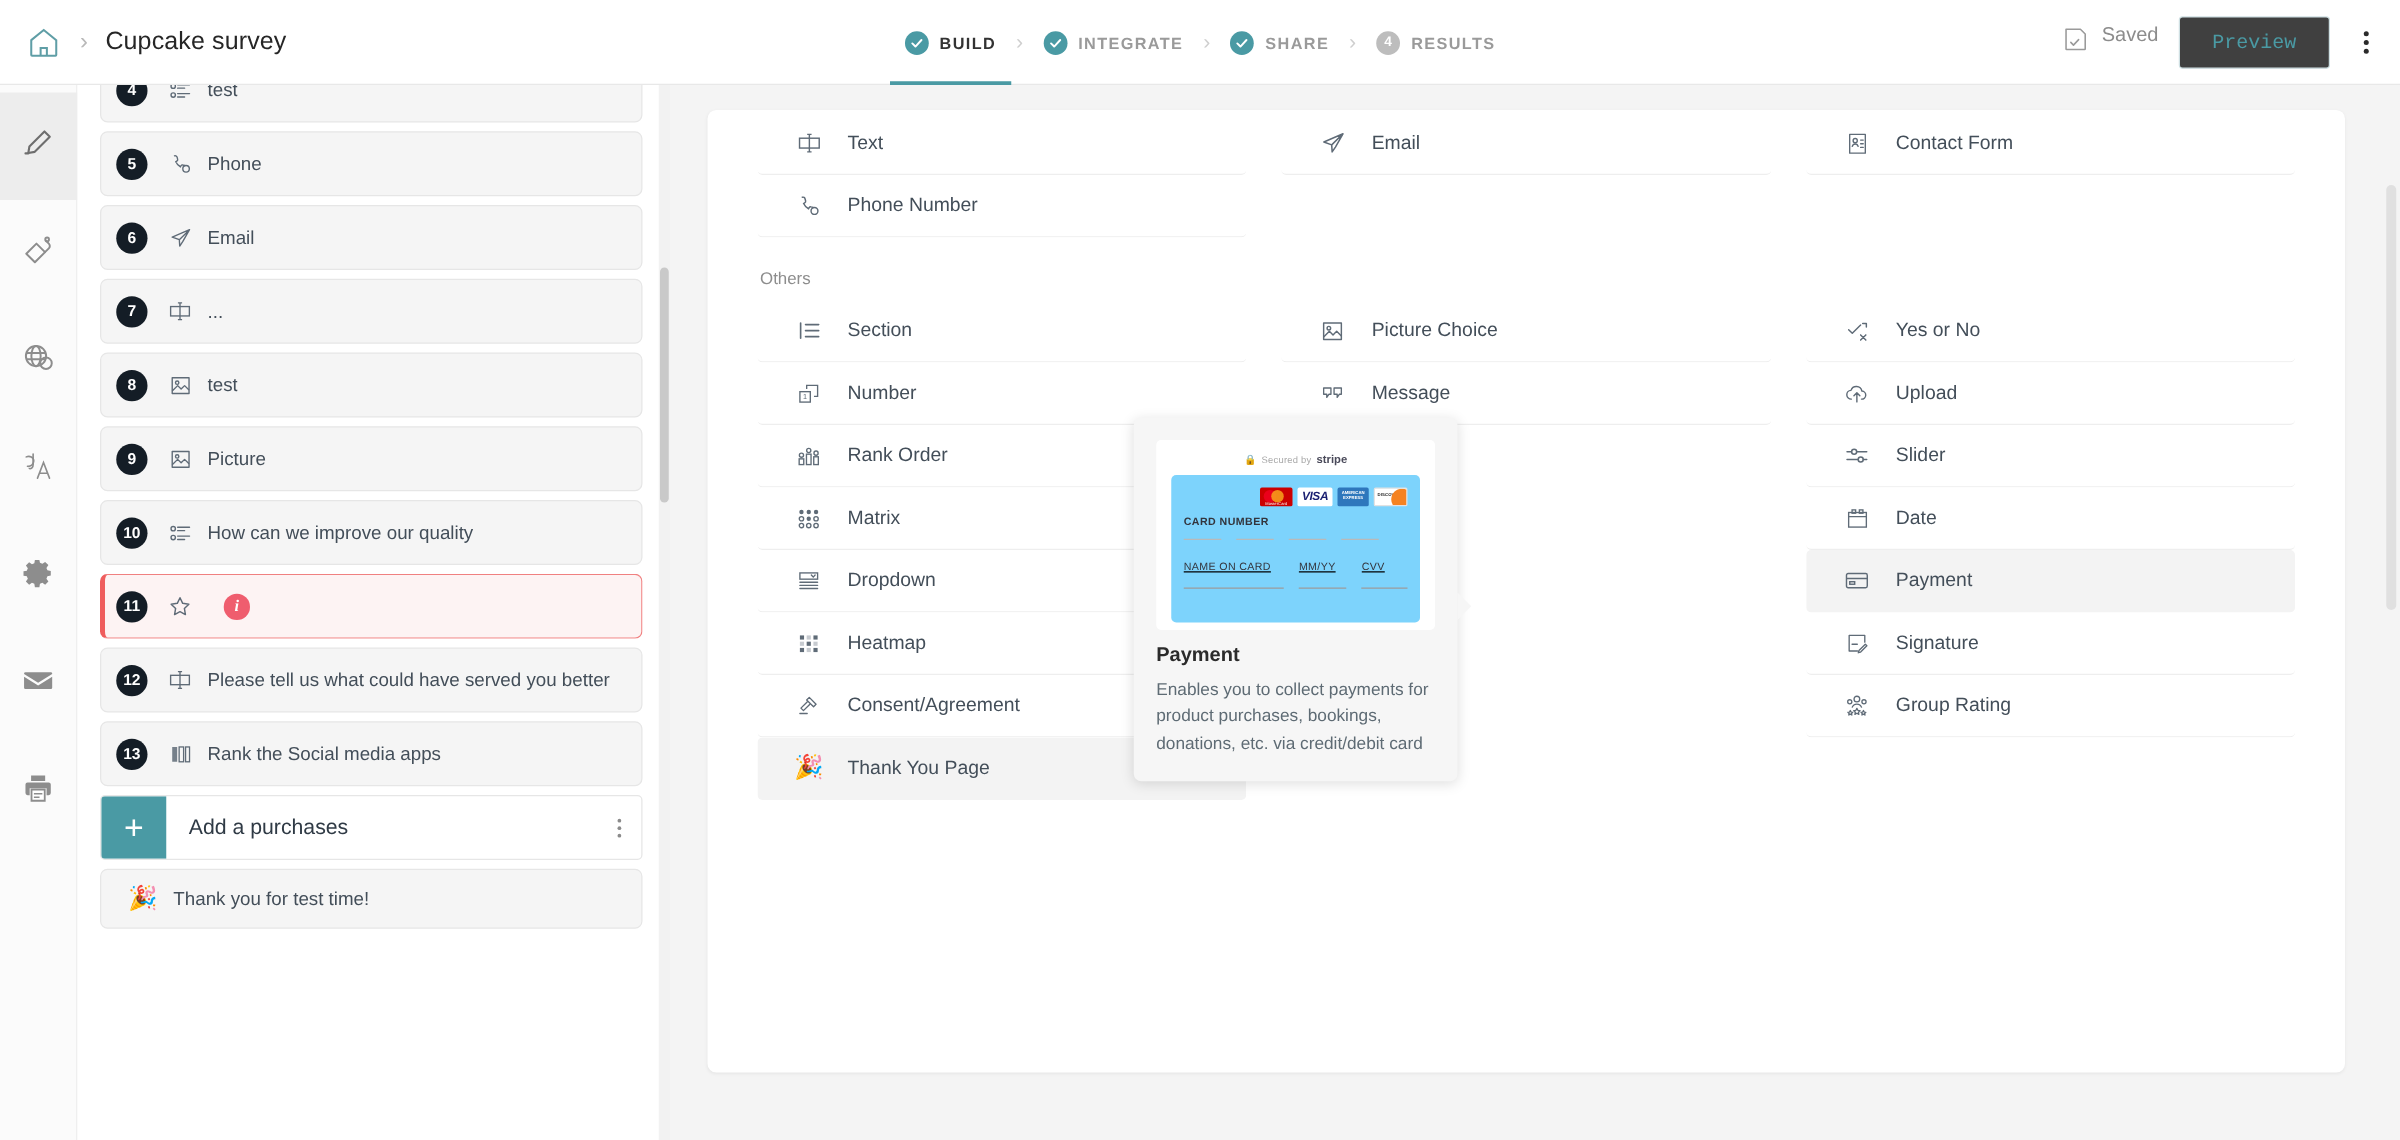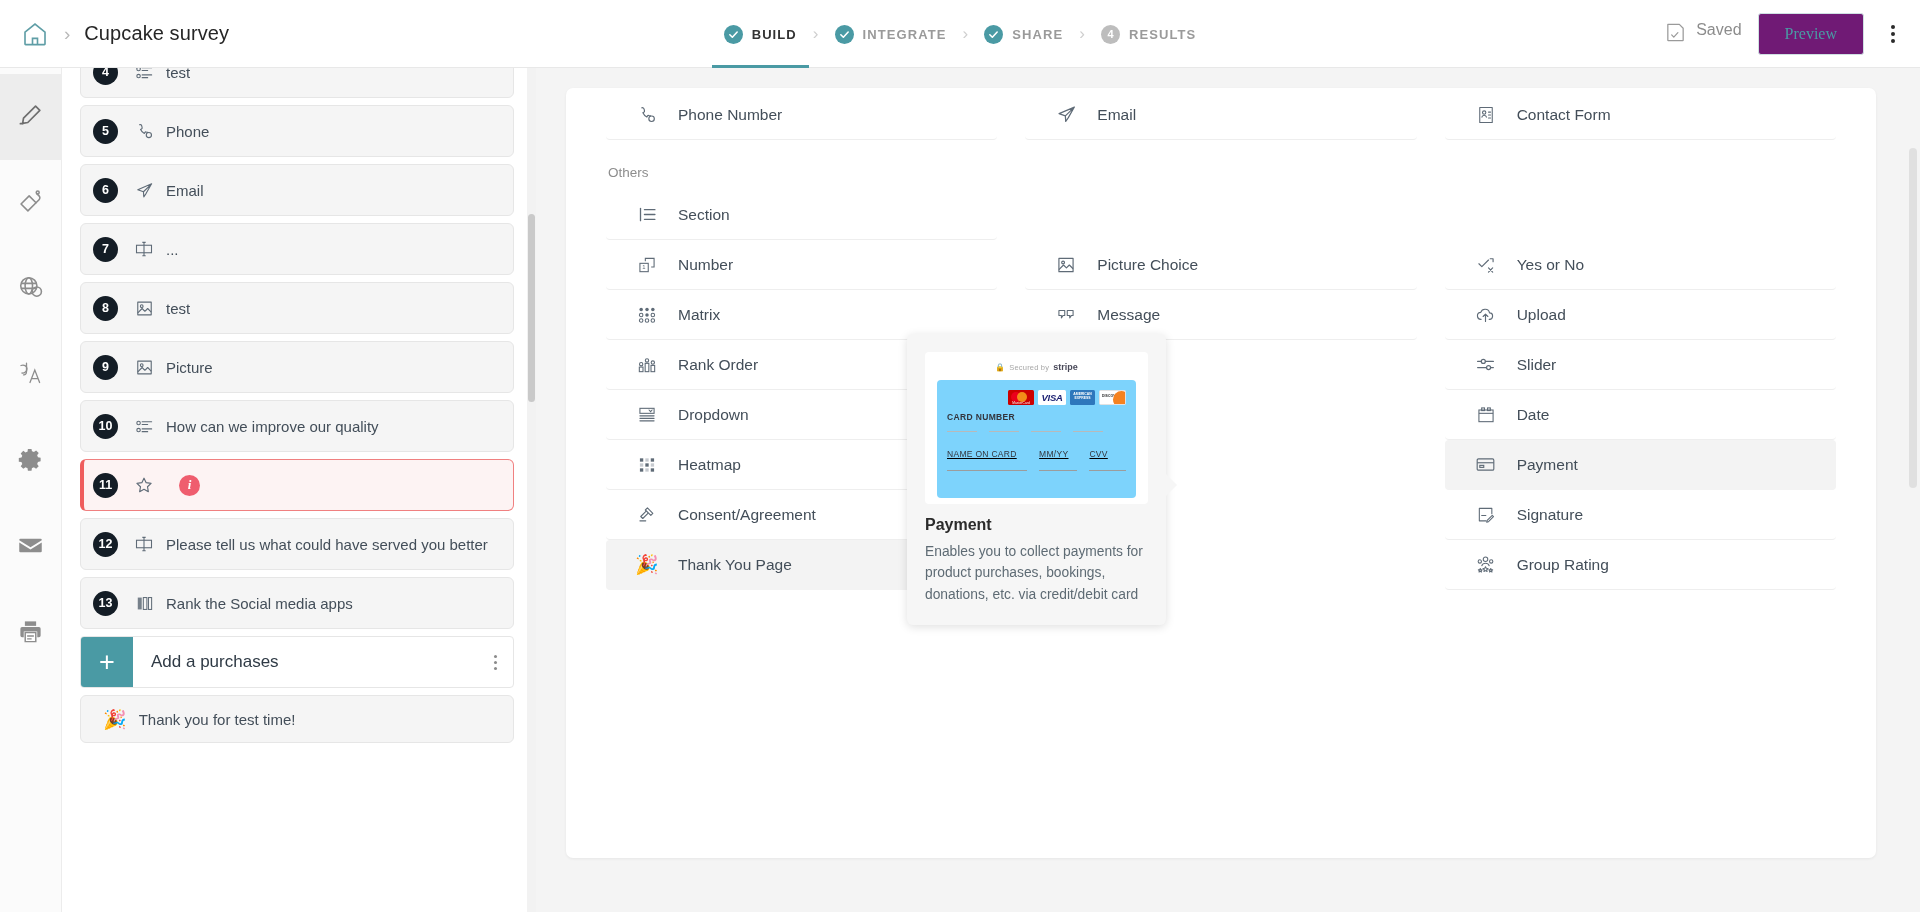"Preview" .preview-btn { background: #701a75 -> #404040; font-family: Liberation Serif, serif -> Liberation Mono, monospace }
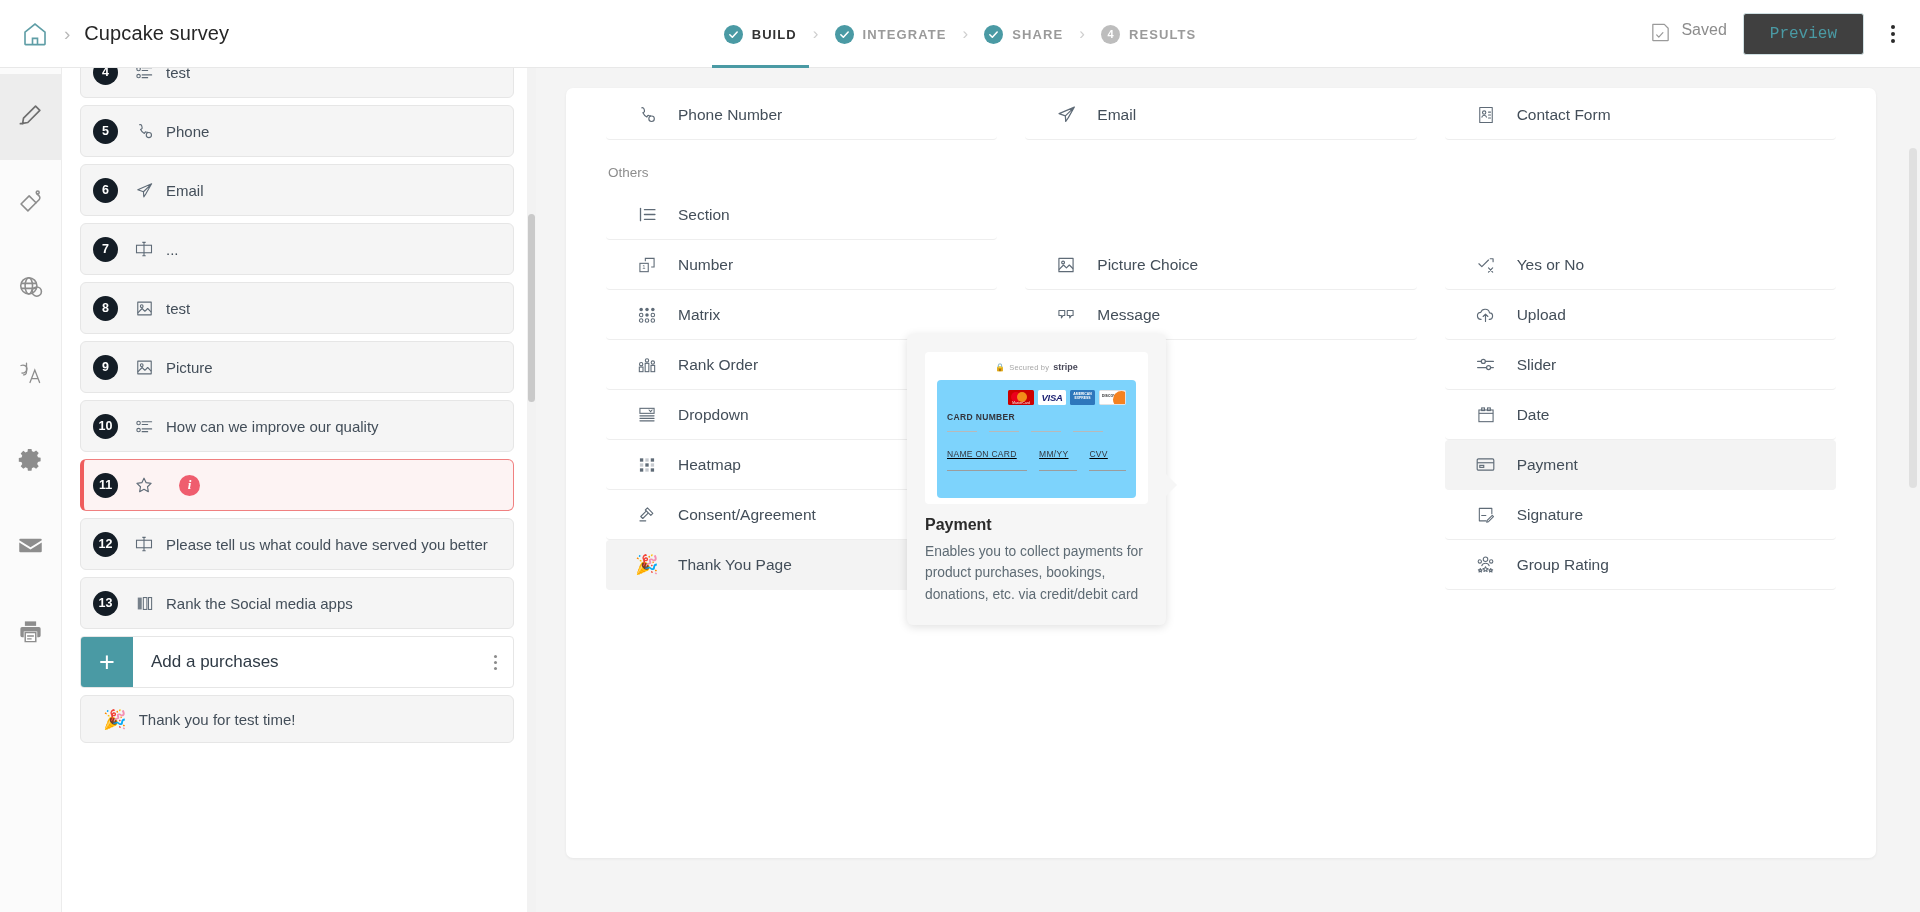"Text" div.titem { html: none -> <div> <span> <svg> <rect></rect> <path></path> </svg> </span> <span>Text</span> </div> }
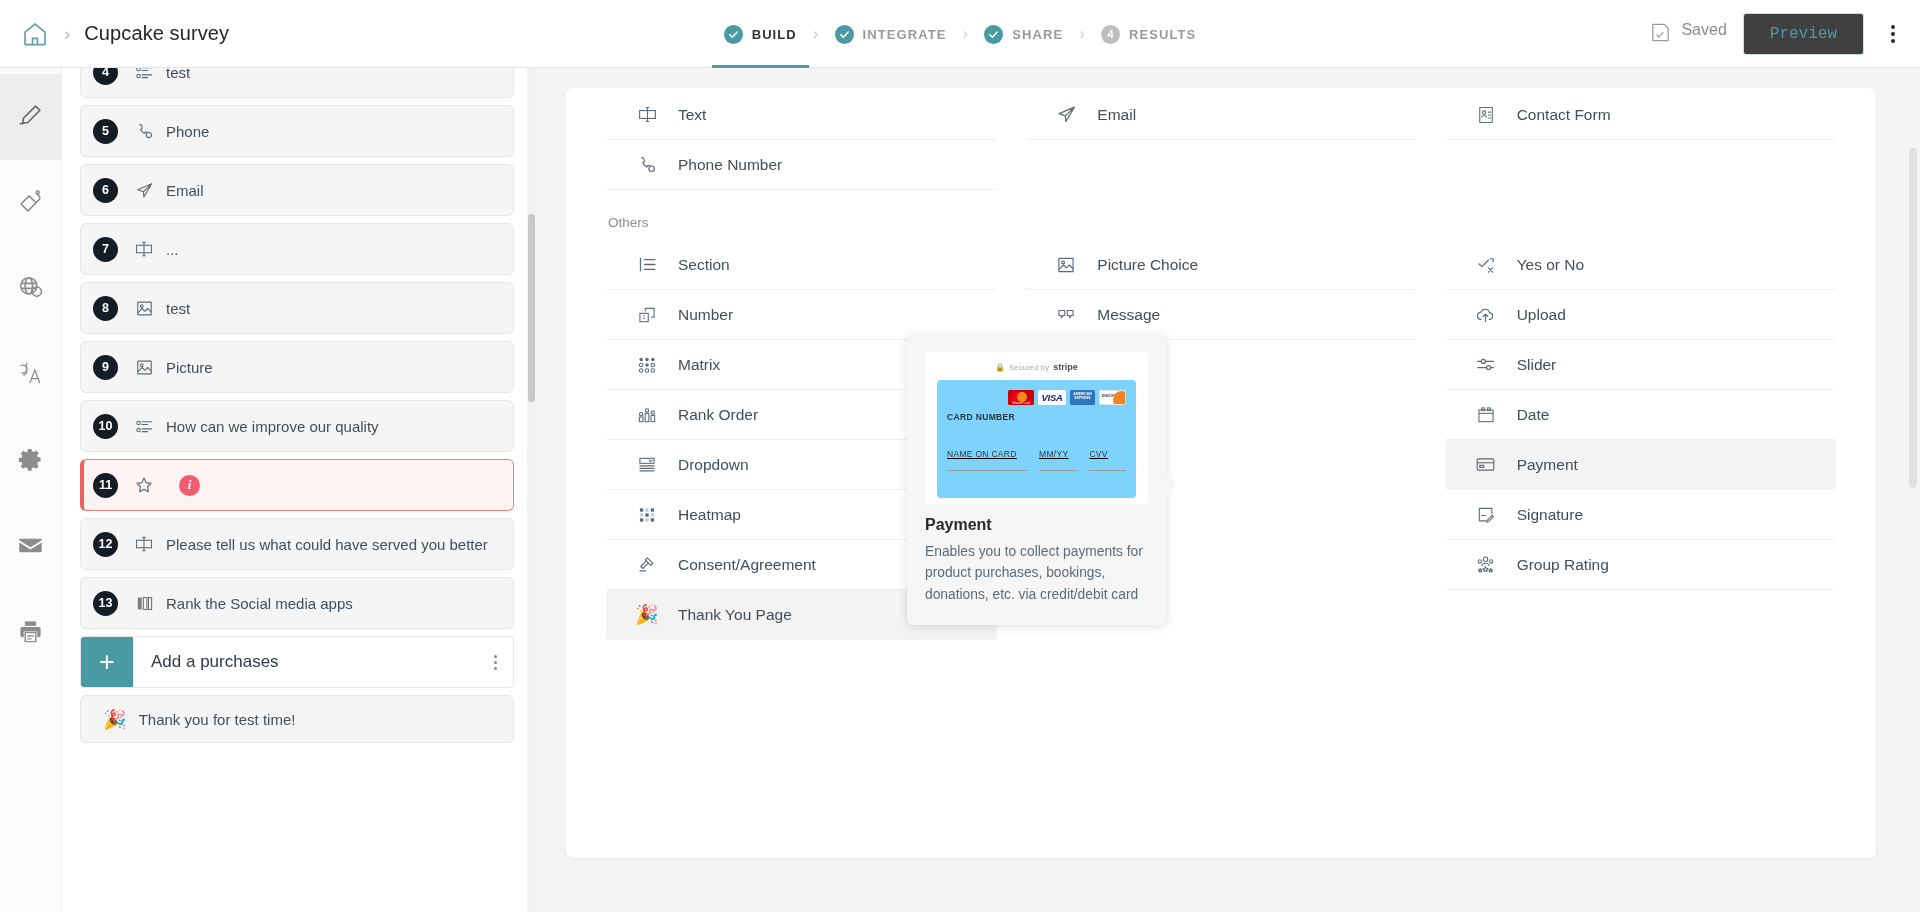"Matrix" div.titem { order: before "Rank Order" -> after "Rank Order" }
